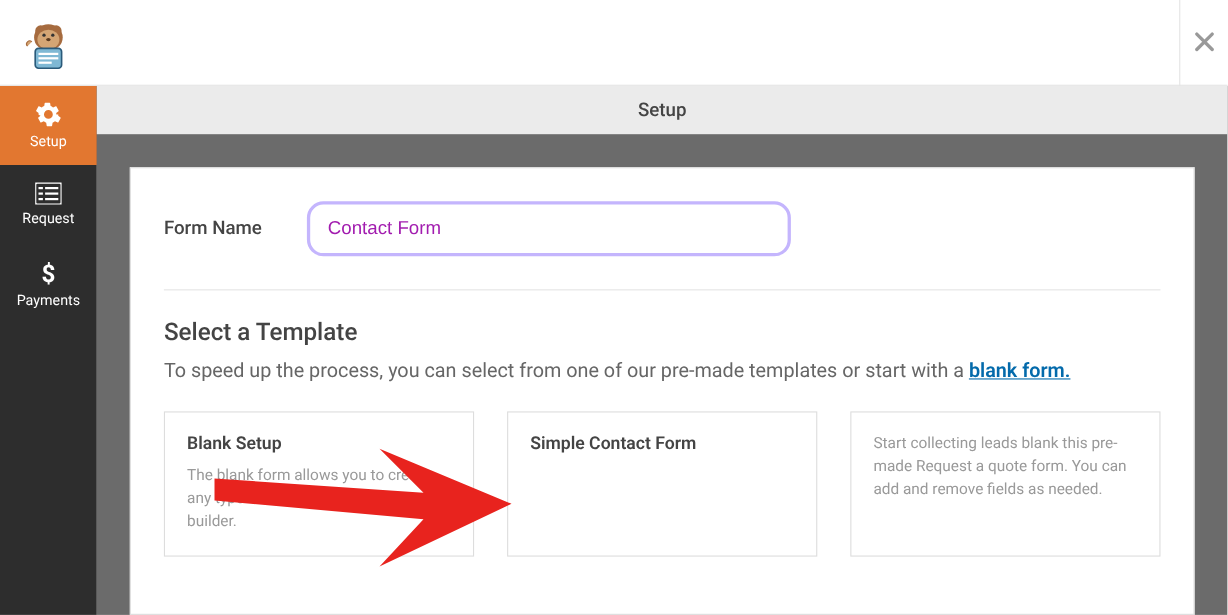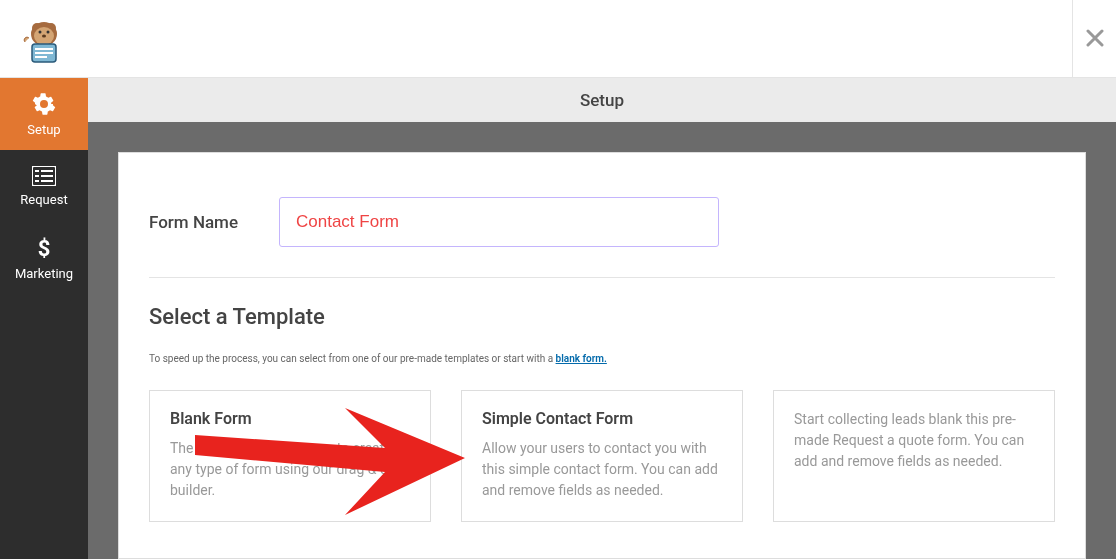"Form Name" .panel { padding: 44px 30px 0 30px -> 30px 30px 0 30px }
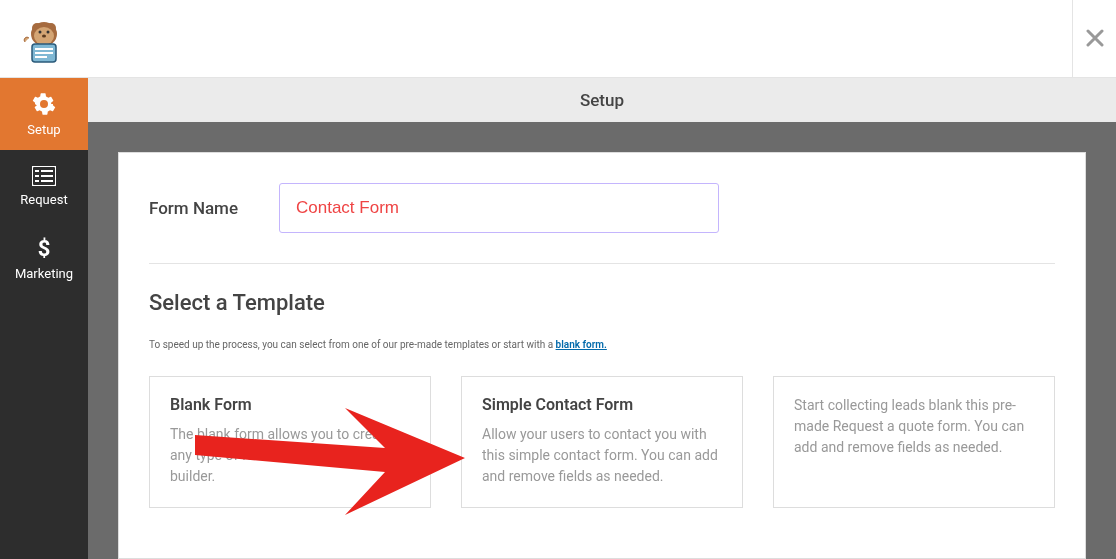"Contact Form" .form-name-input { border: 1px solid #c4b5fd -> 3px solid #c4b5fd; border-radius: 3px -> 15px; color: #ef4444 -> #a21caf }
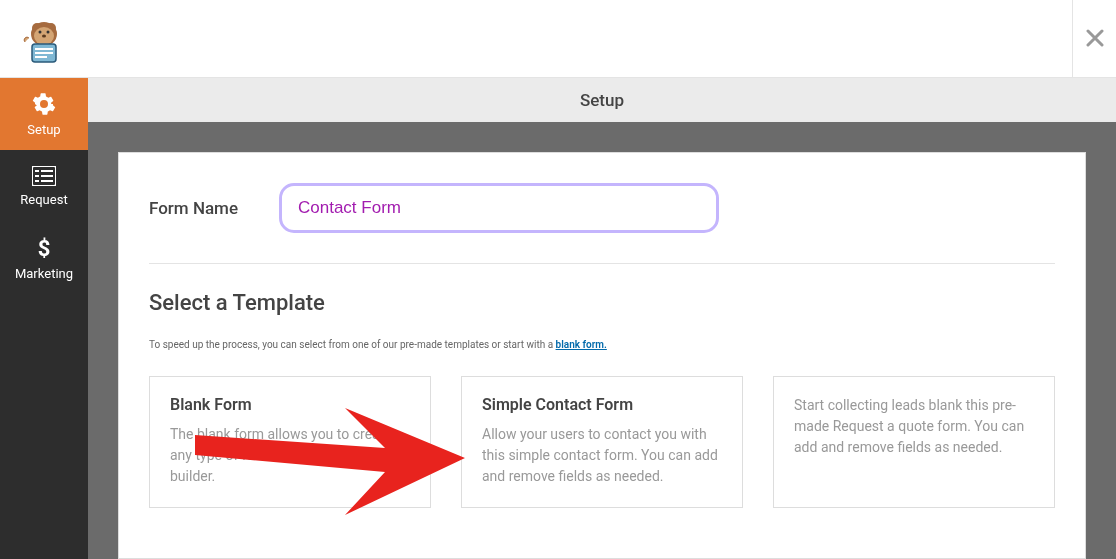"Marketing" span { text: Marketing -> Payments }
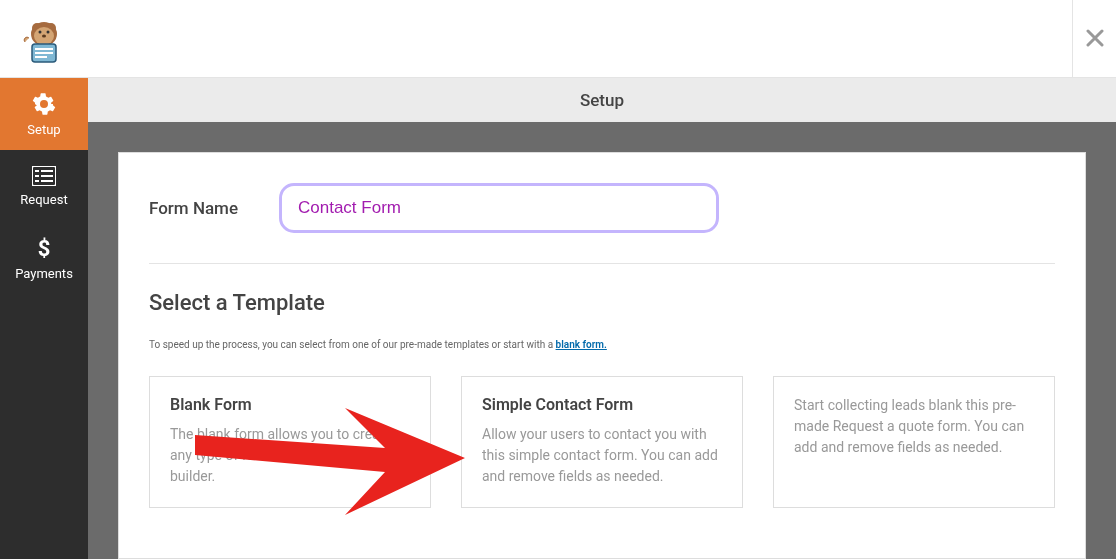"Select a Template" .template-title { margin-bottom: 24px -> 12px }
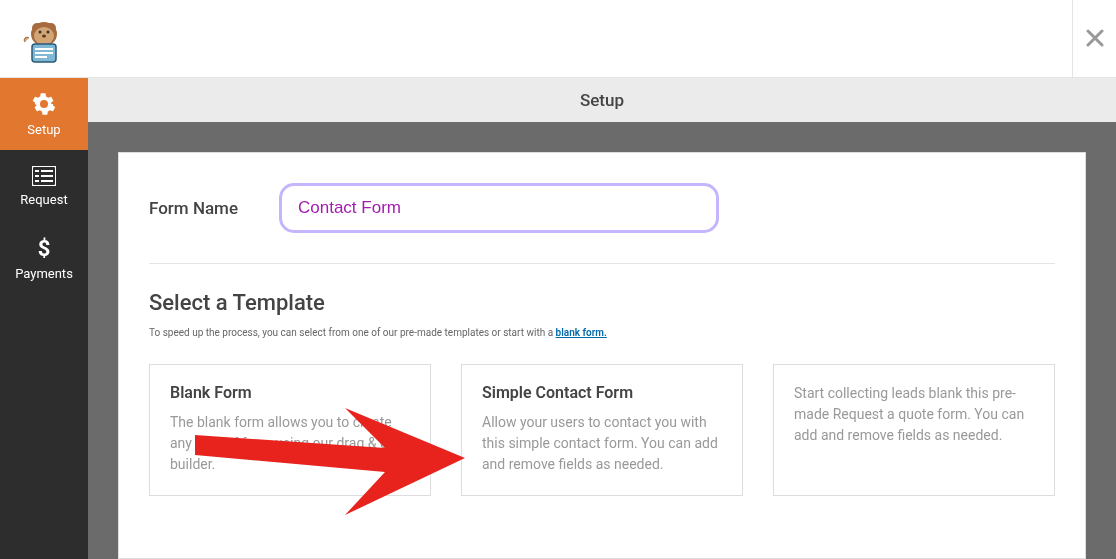"To speed up the process," .template-desc { font-size: 10px -> 18px }
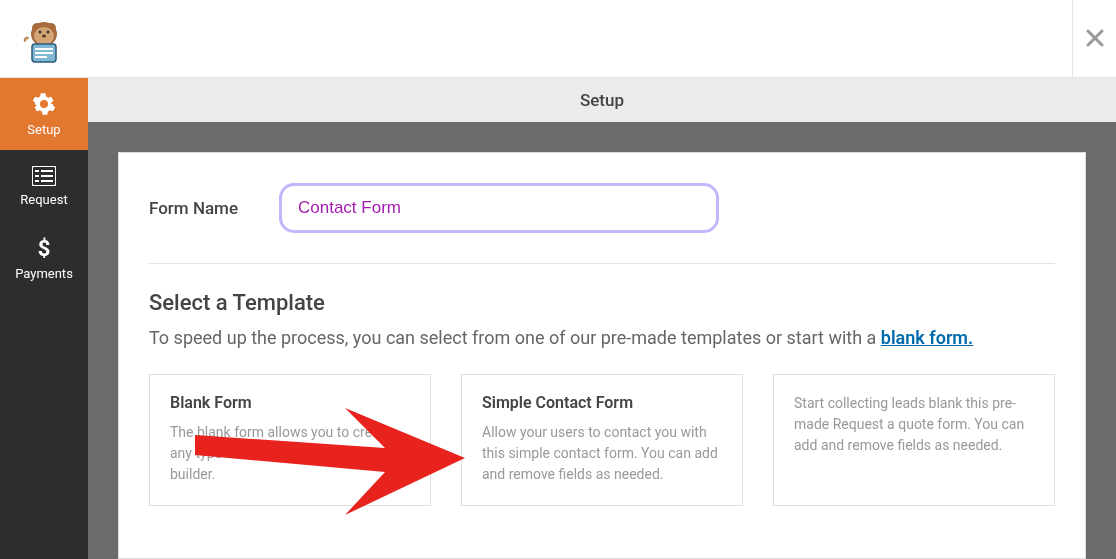"Blank Form" div.template-card-title { text: Form -> Setup }
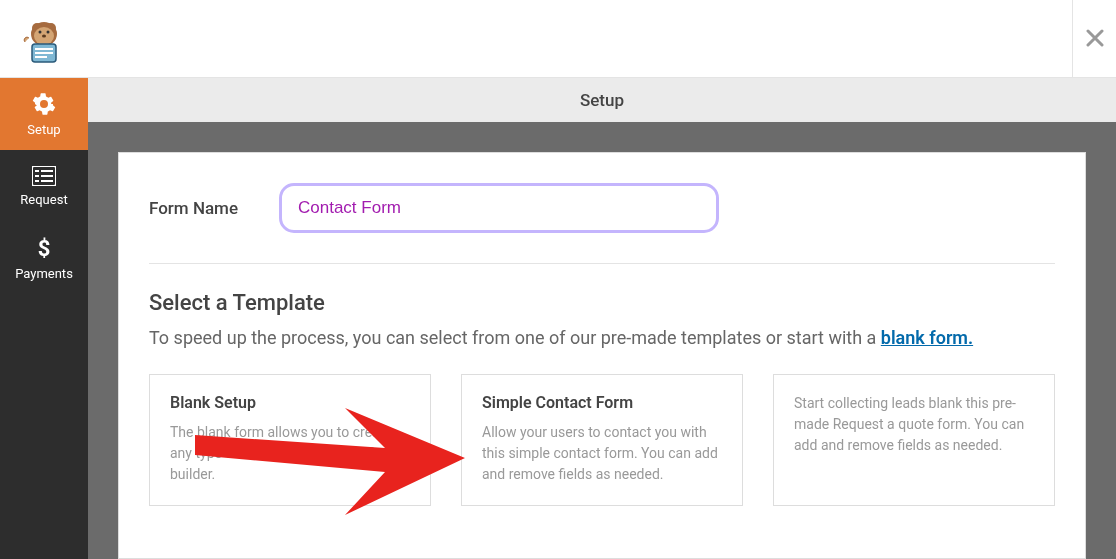"Allow your users to contact" div.template-card-desc { html: <div>Allow your users to contact you with this simple contact form. You can add and remove fields as needed.</div> -> none }
